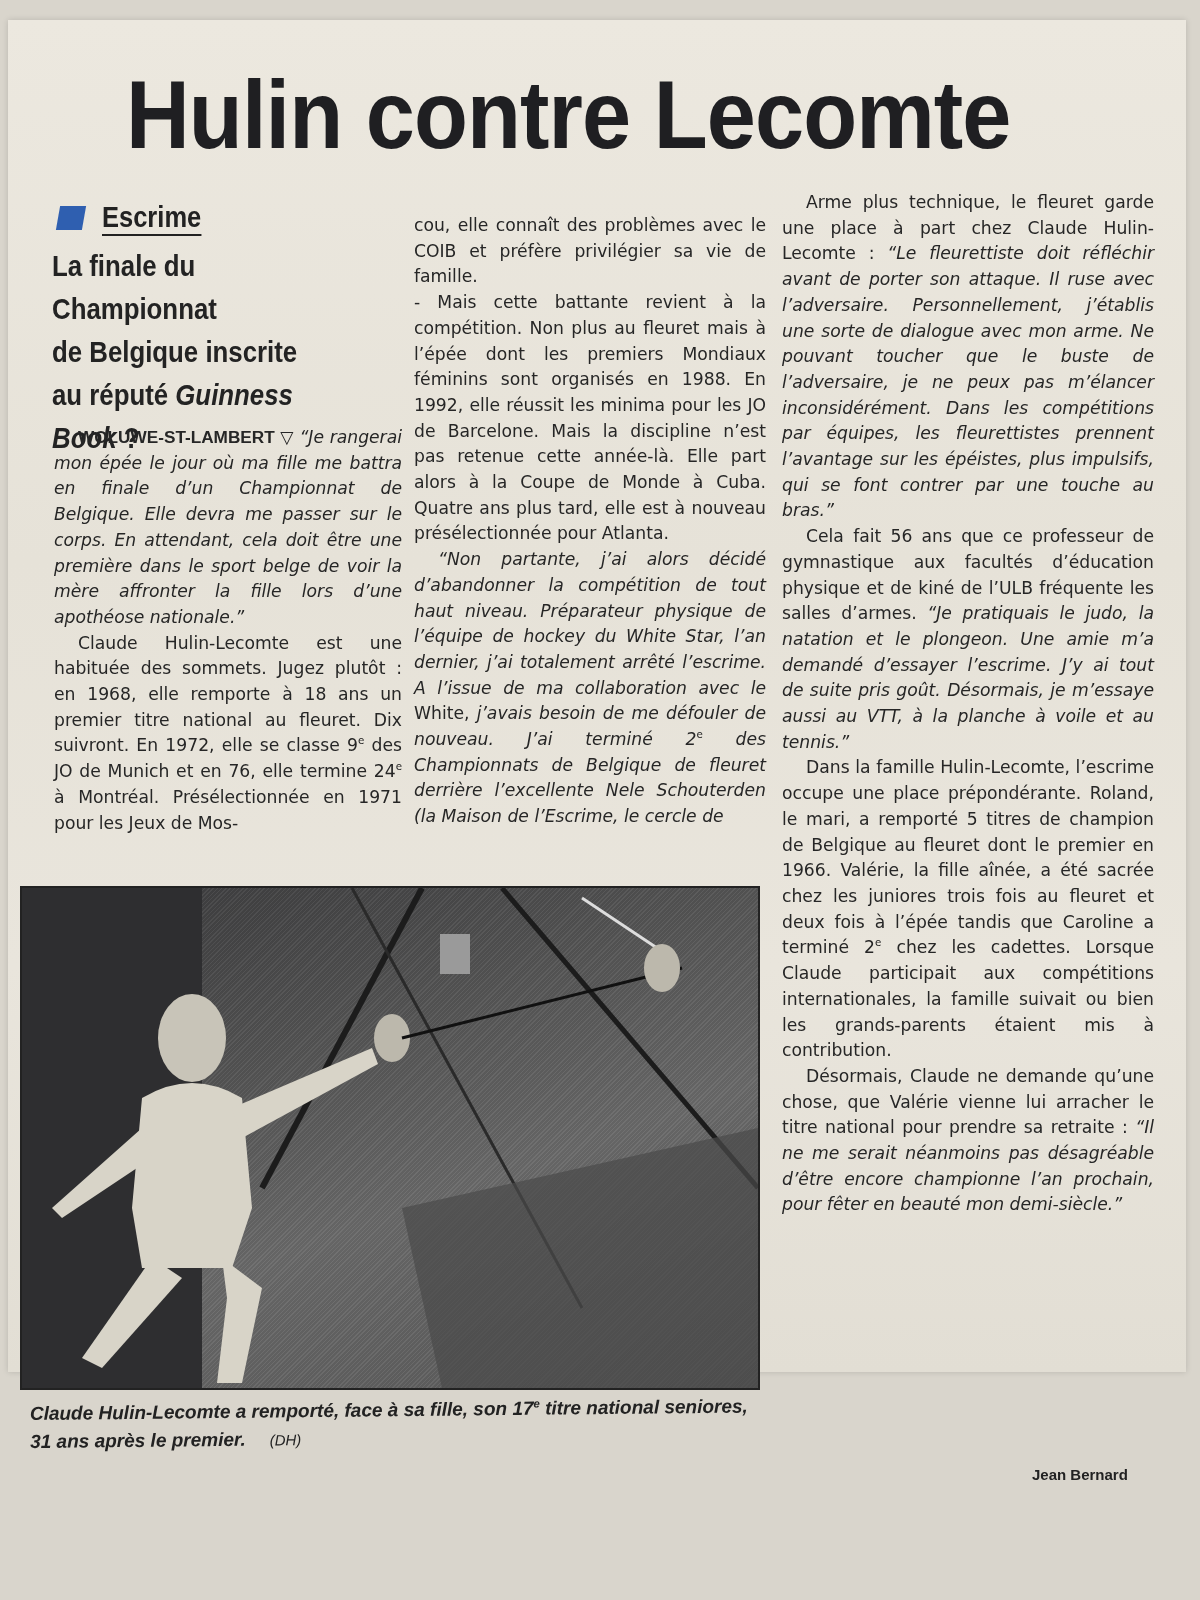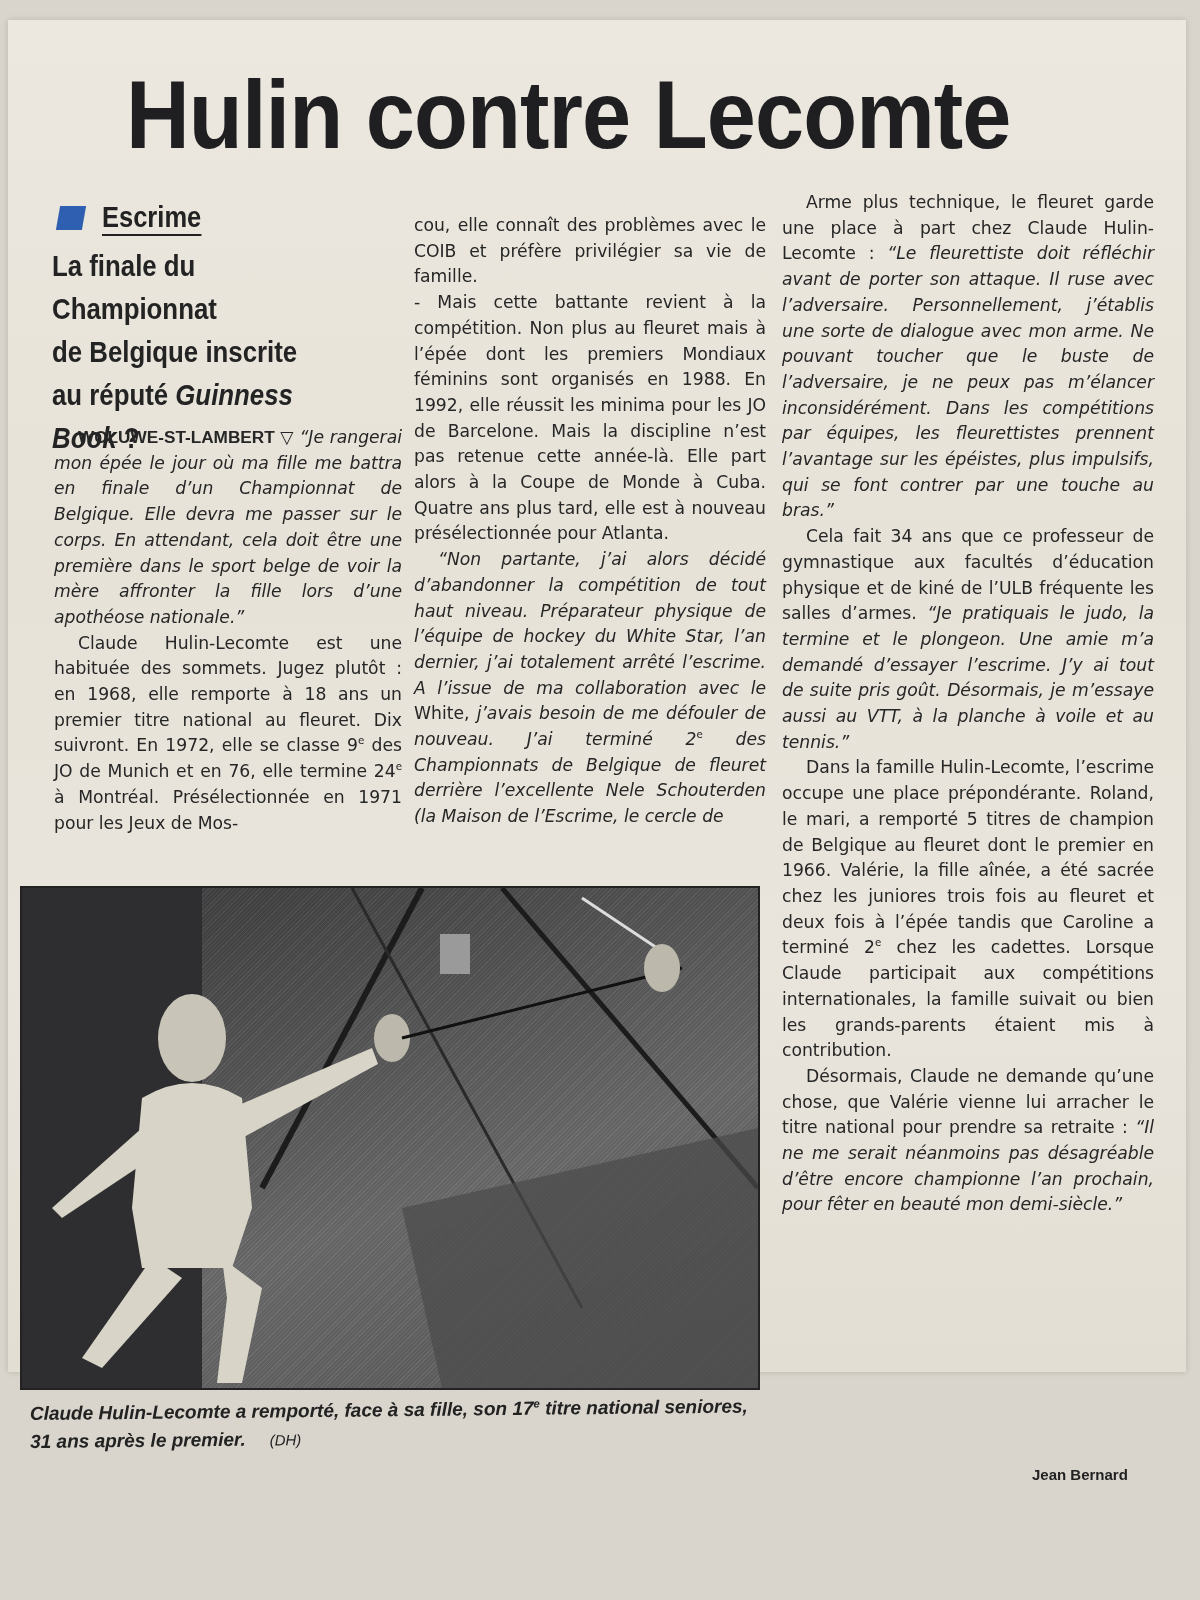"Cela fait 34 ans que" span { text: 34 -> 56 }
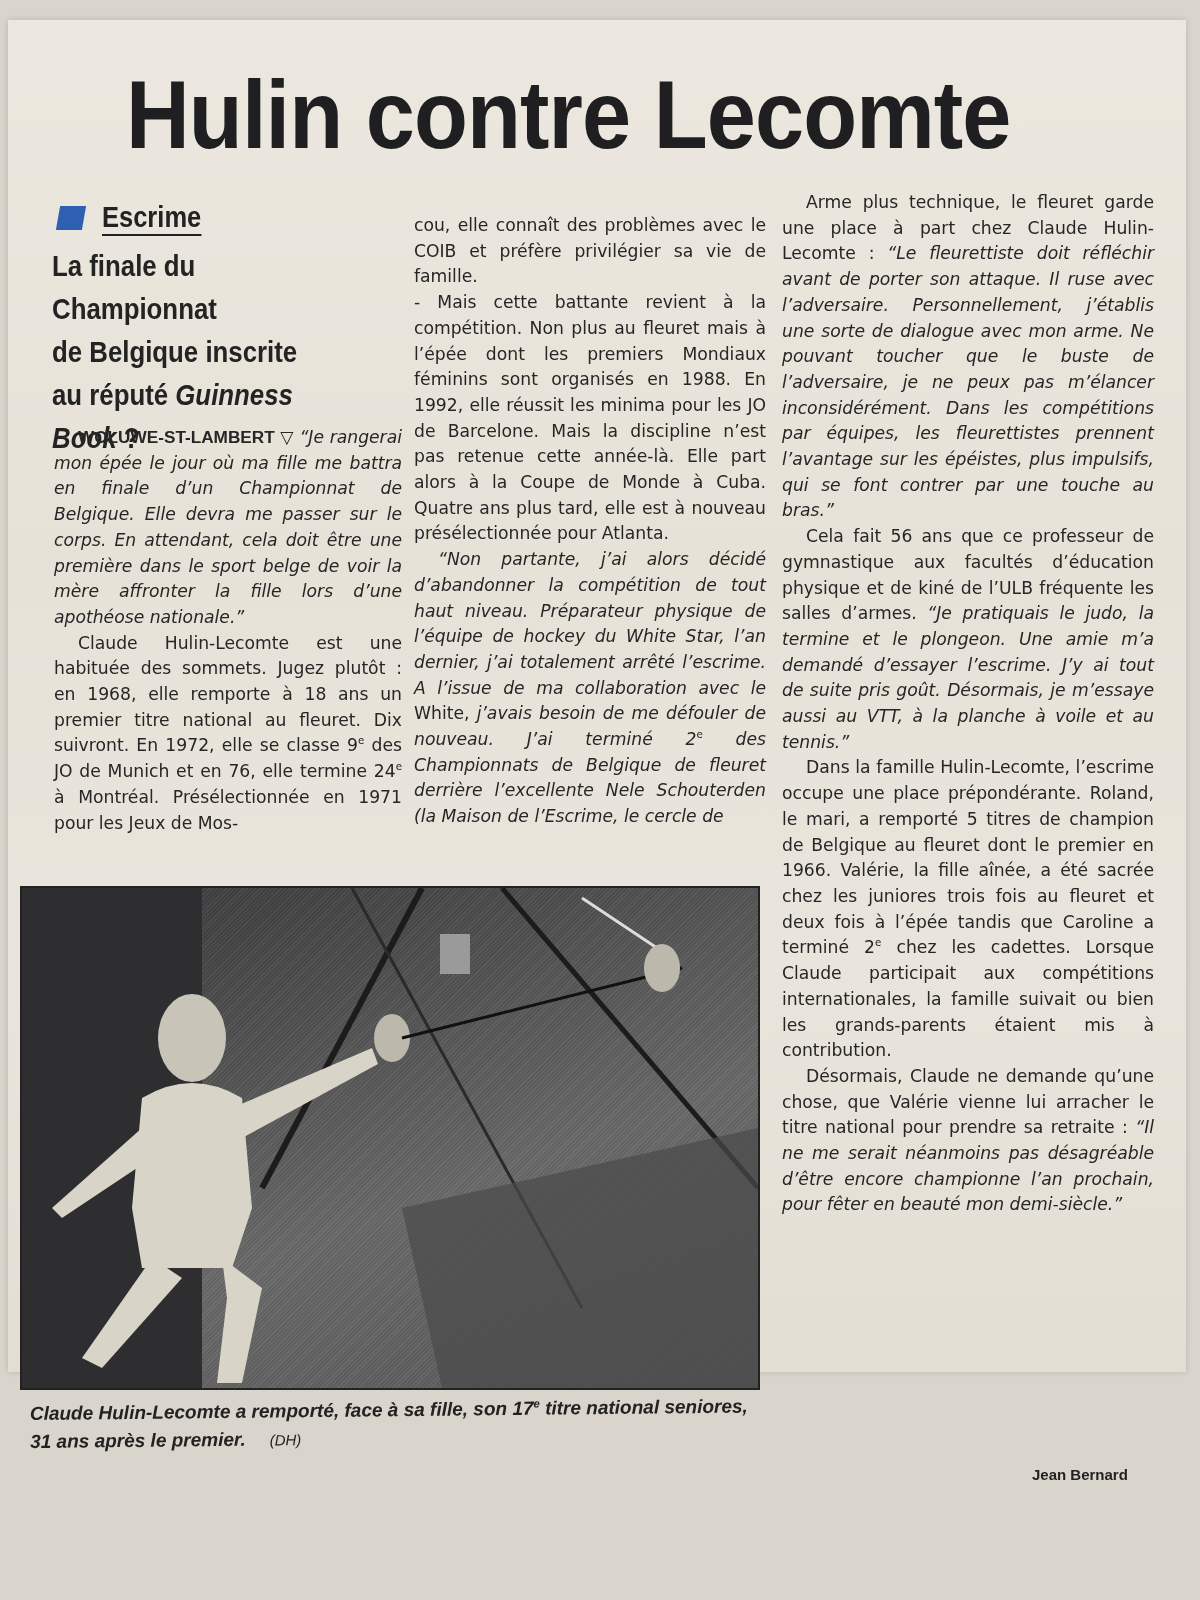"“Je pratiquais le judo, la" i { text: termine -> natation }
